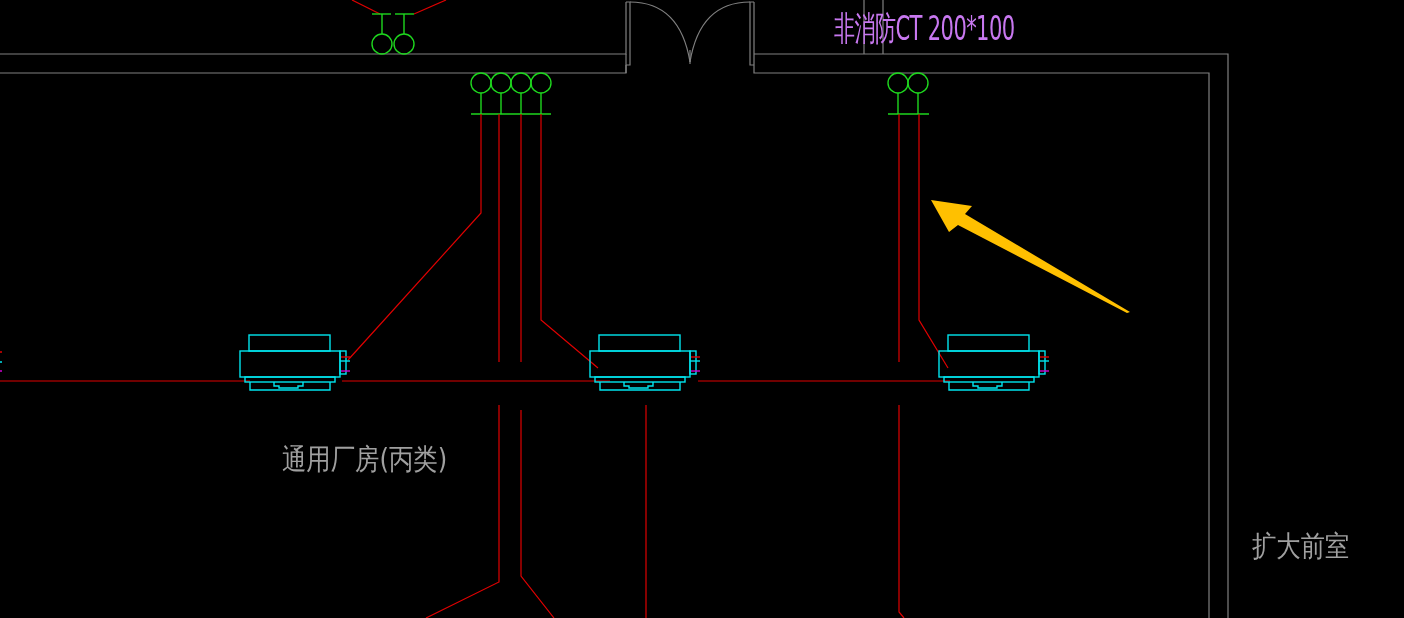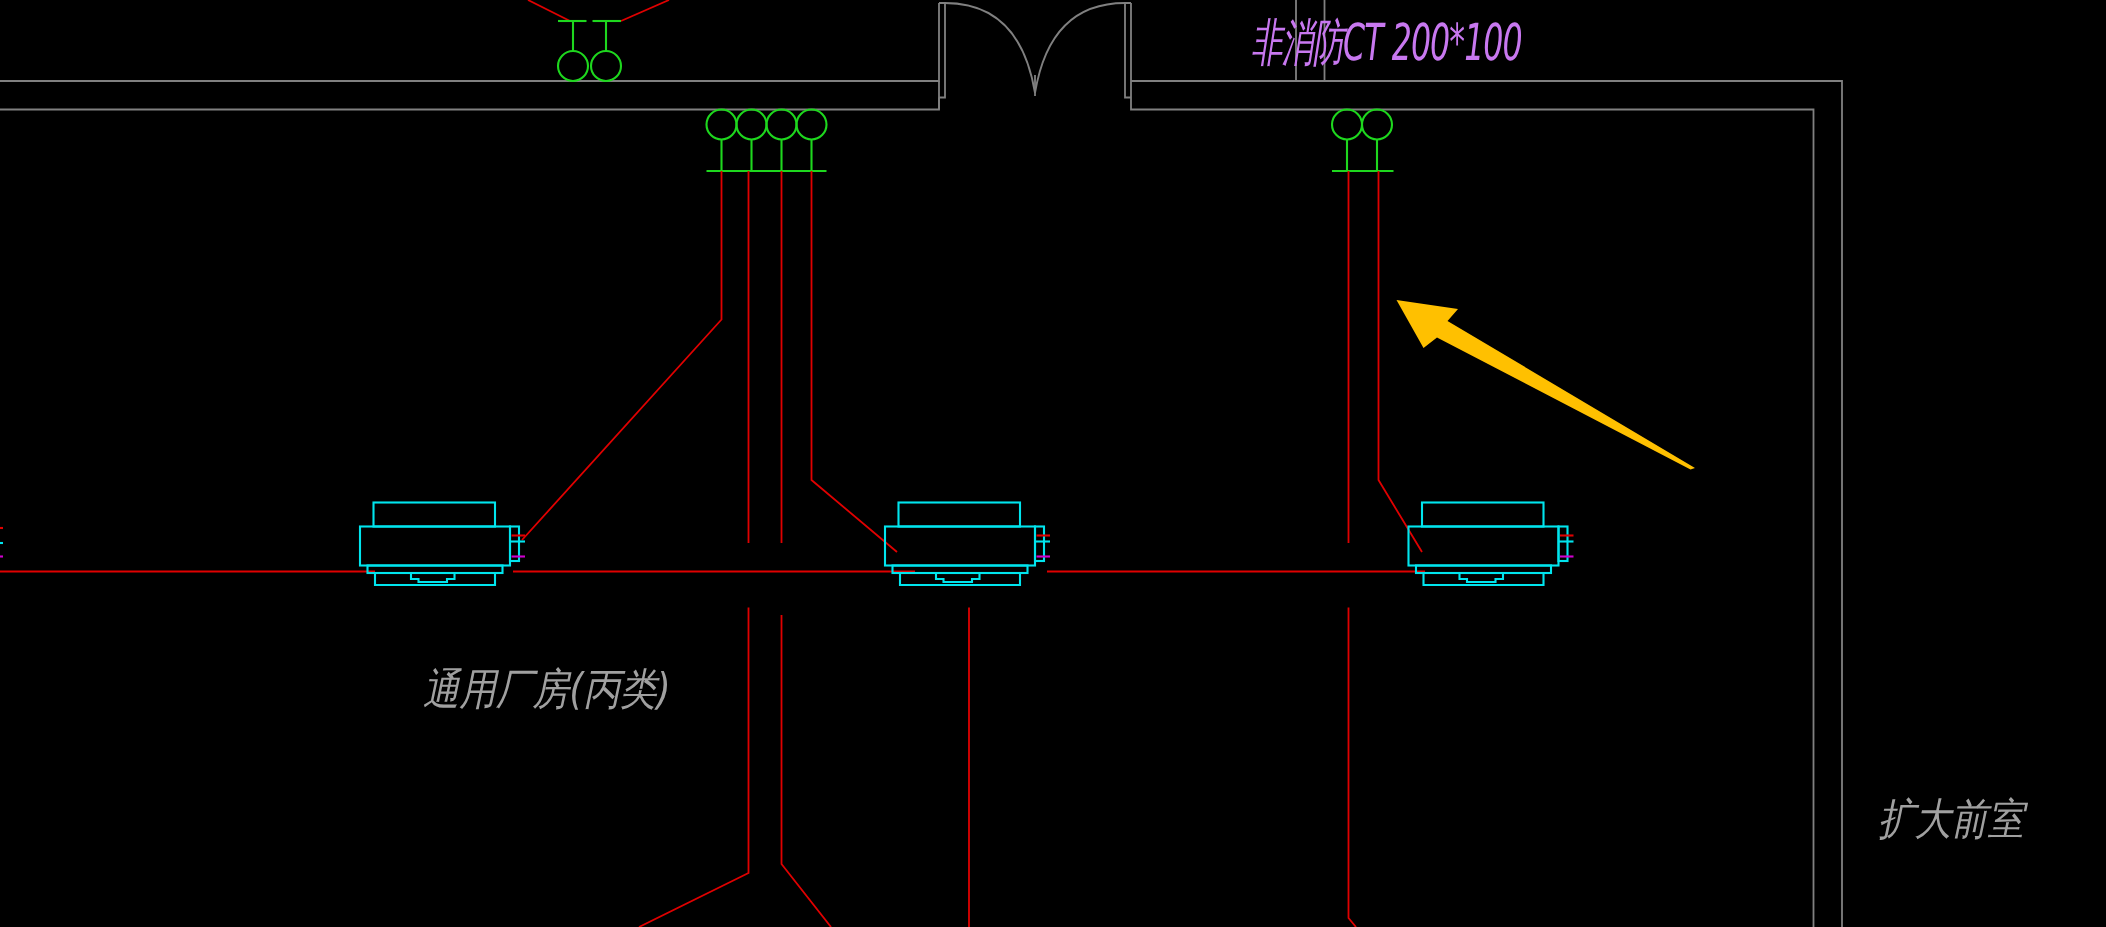"非消防CT 200*100" #canvas { font-style: italic -> none }
